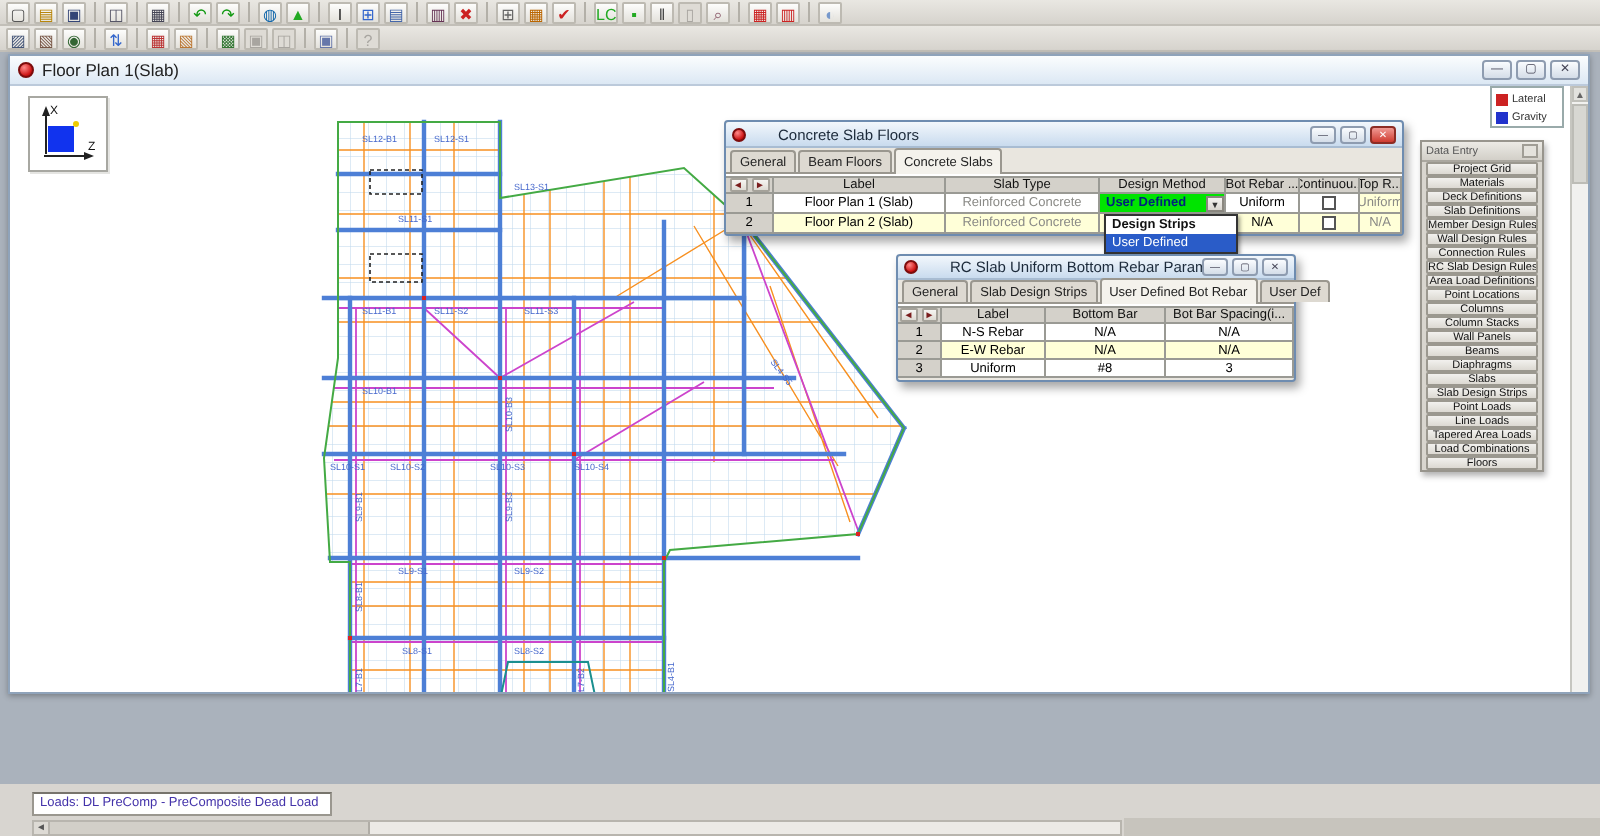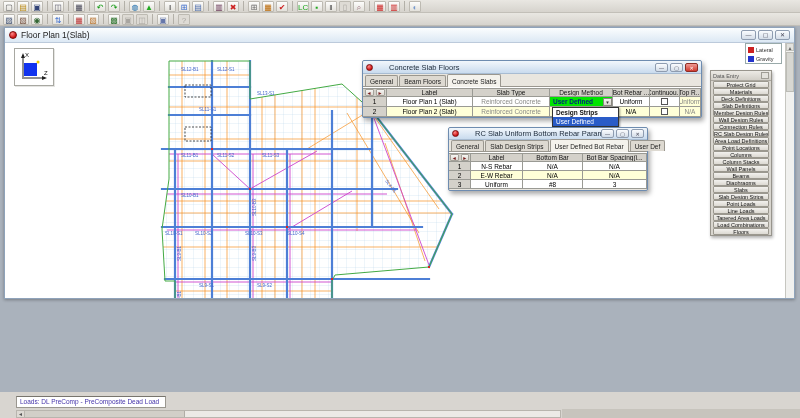"Floor Plan 1(Slab)" #child { height: 272px -> 320px }
